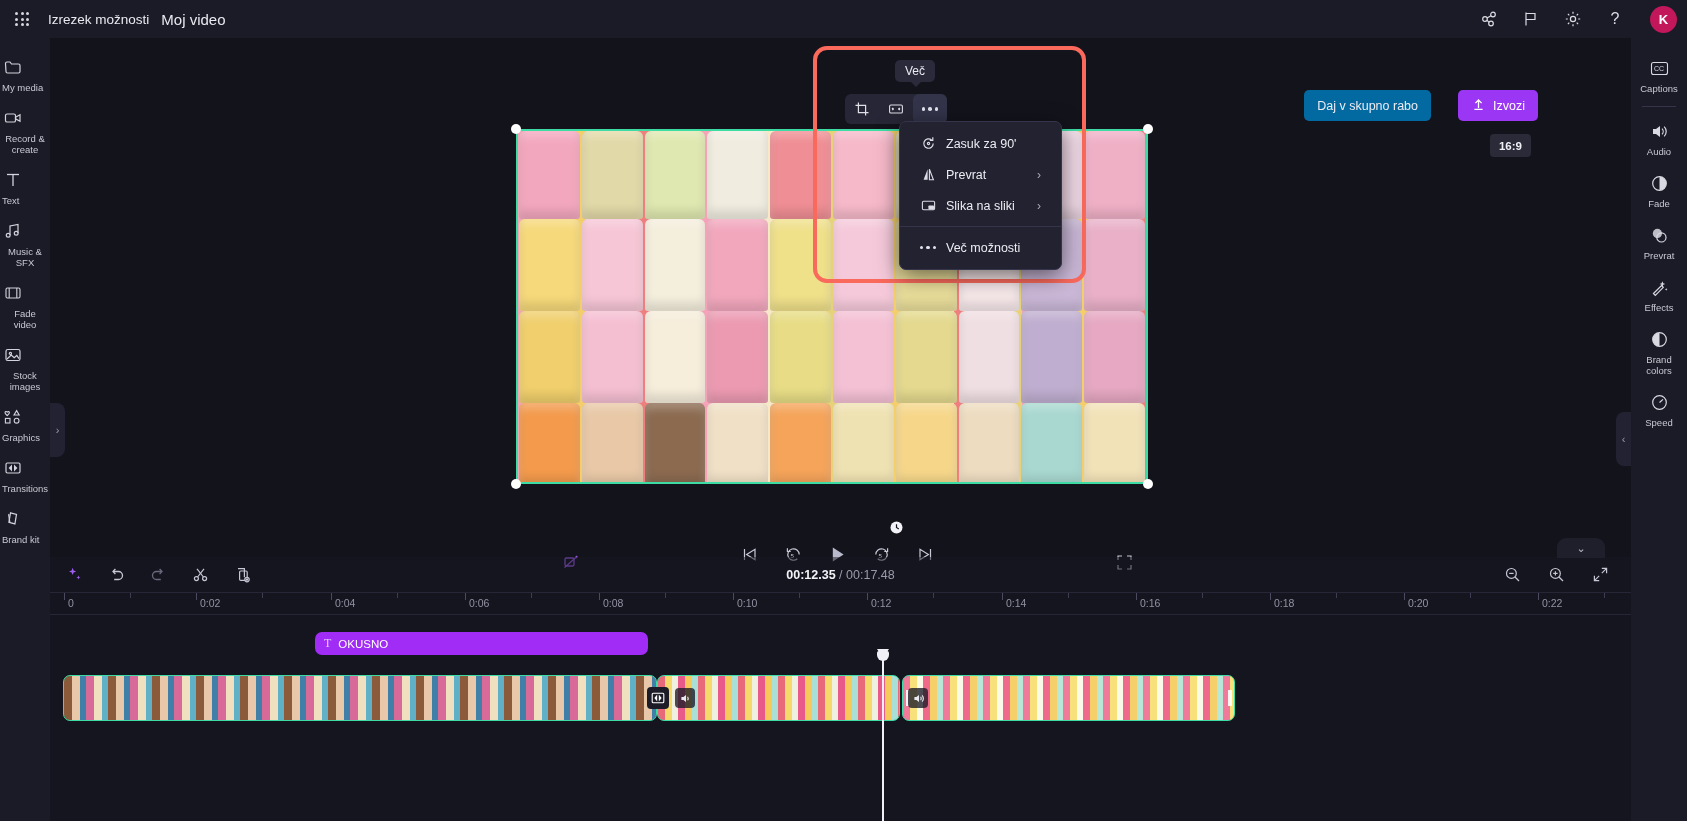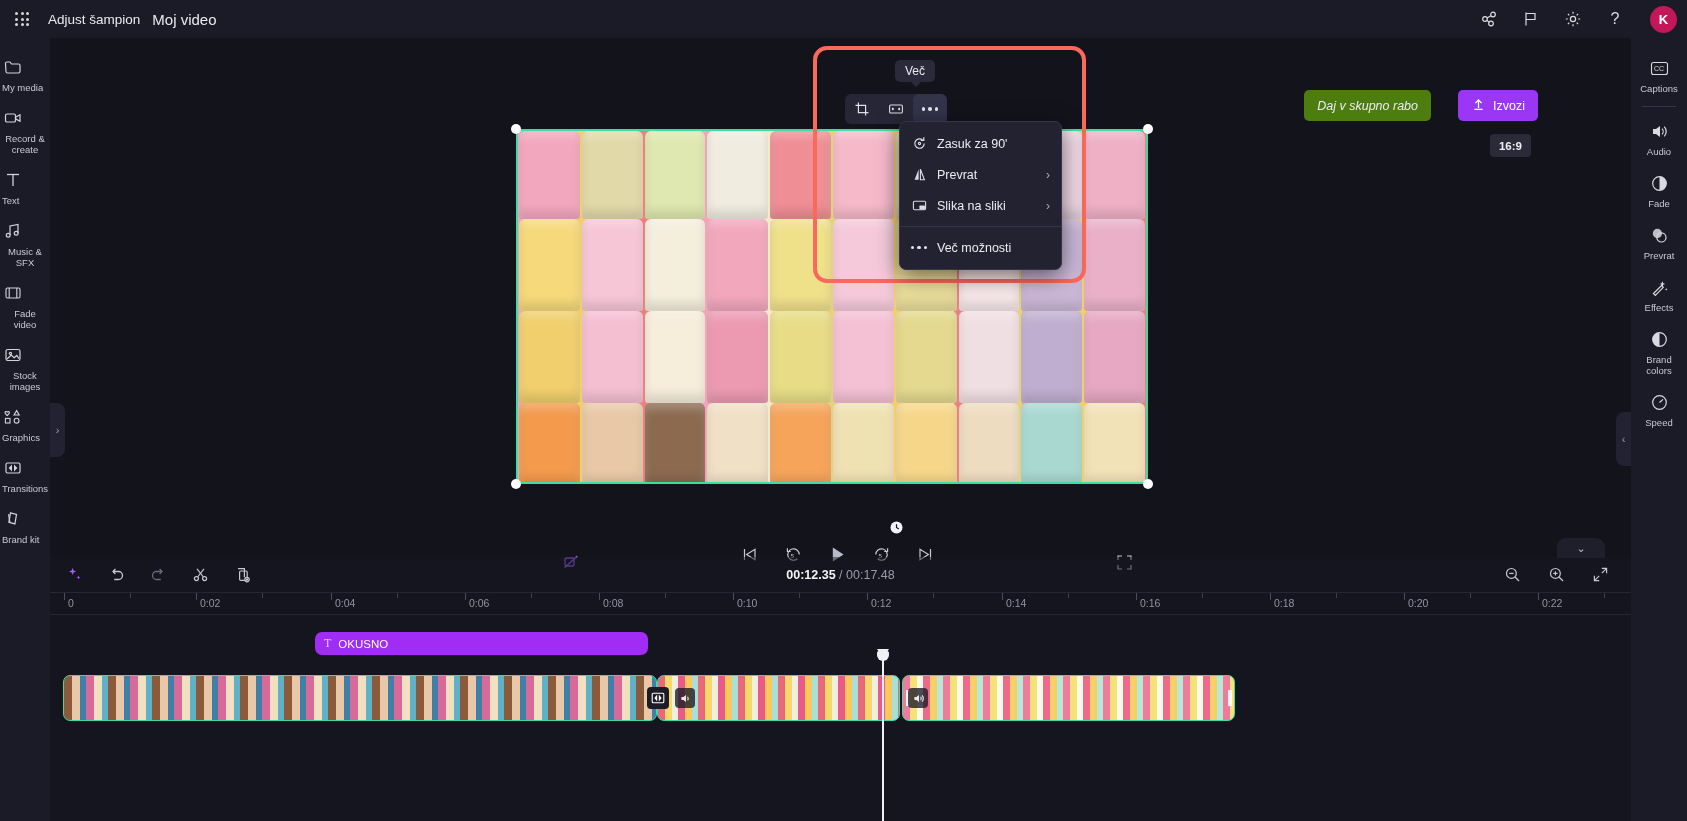"Adjust šampion" div.proj-name { text: Adjust šampion -> Izrezek možnosti }
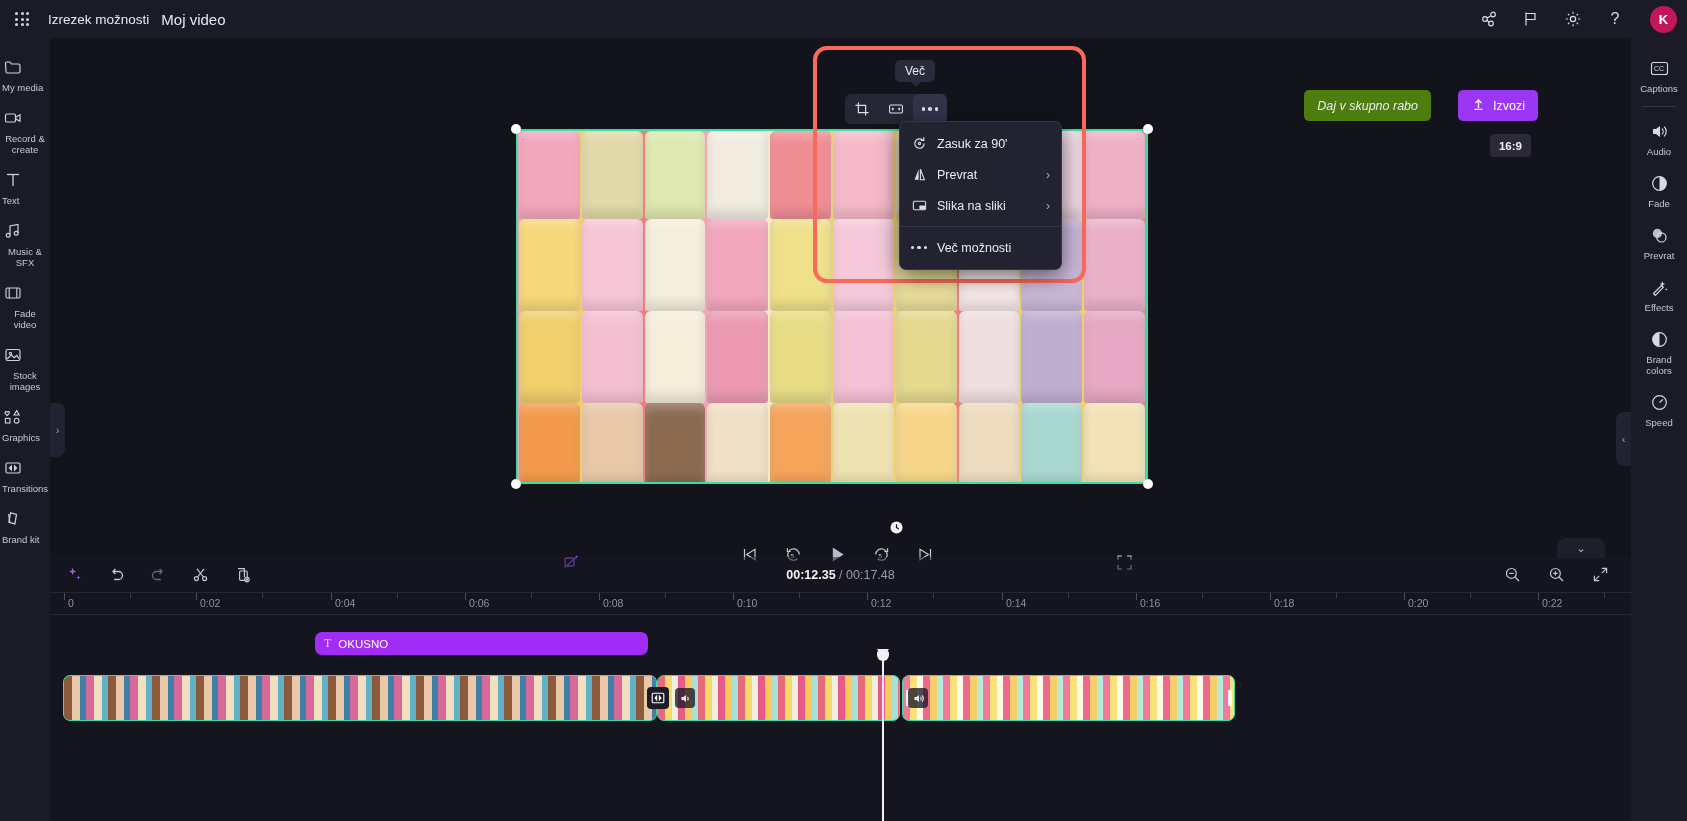"Daj v skupno rabo" .share-btn { background: #4d7c0f -> #0369a1; font-style: italic -> none }
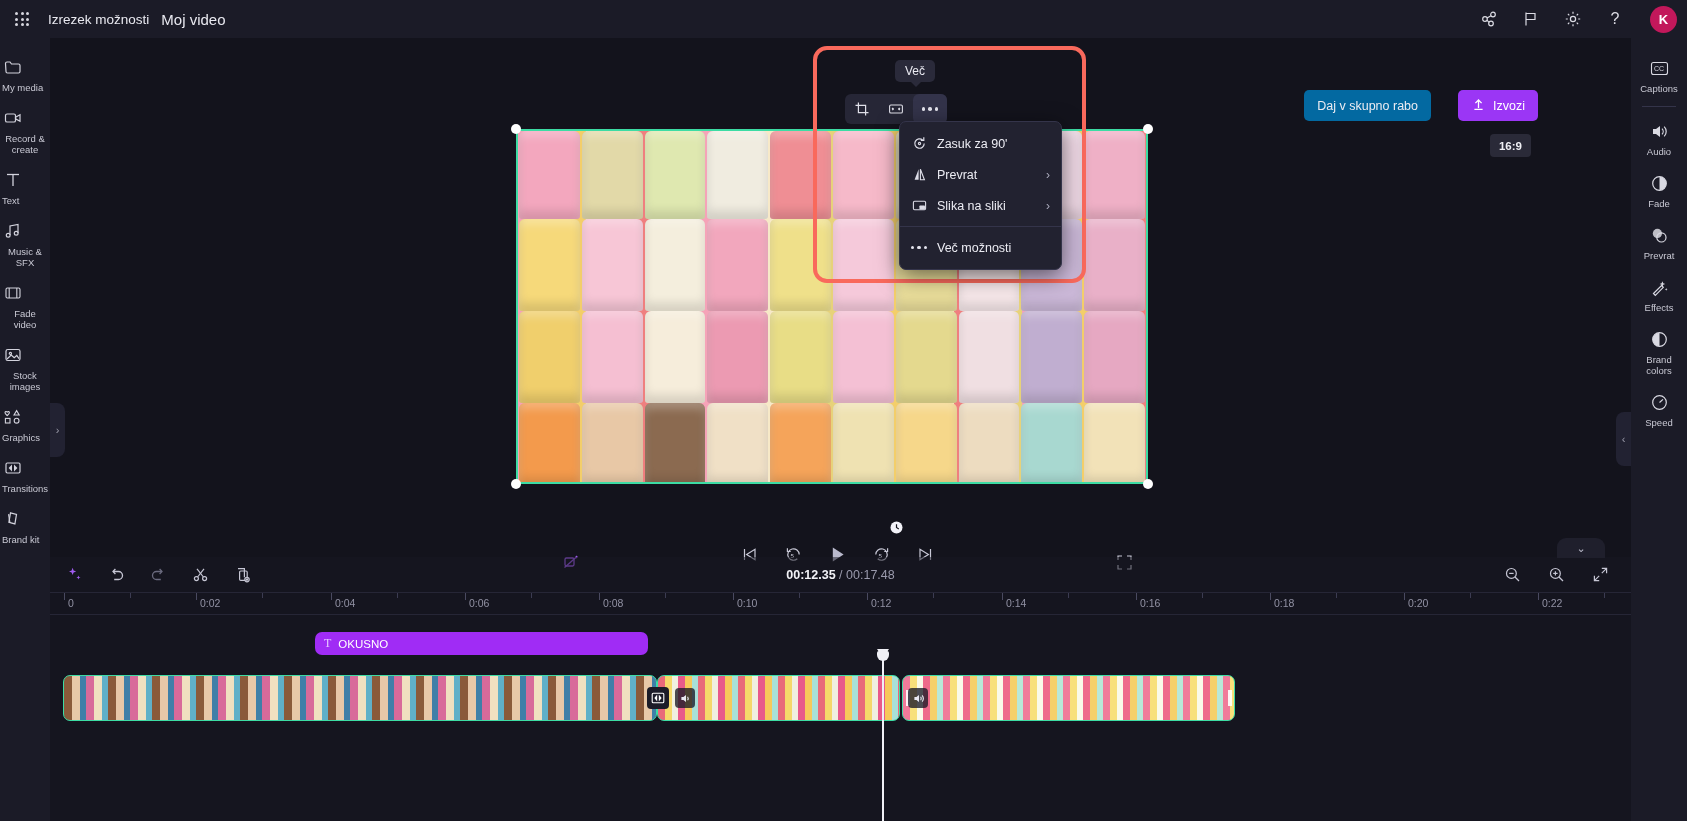"Zasuk za 90'" .ctx-item { padding: 0 11px -> 0 20px }
